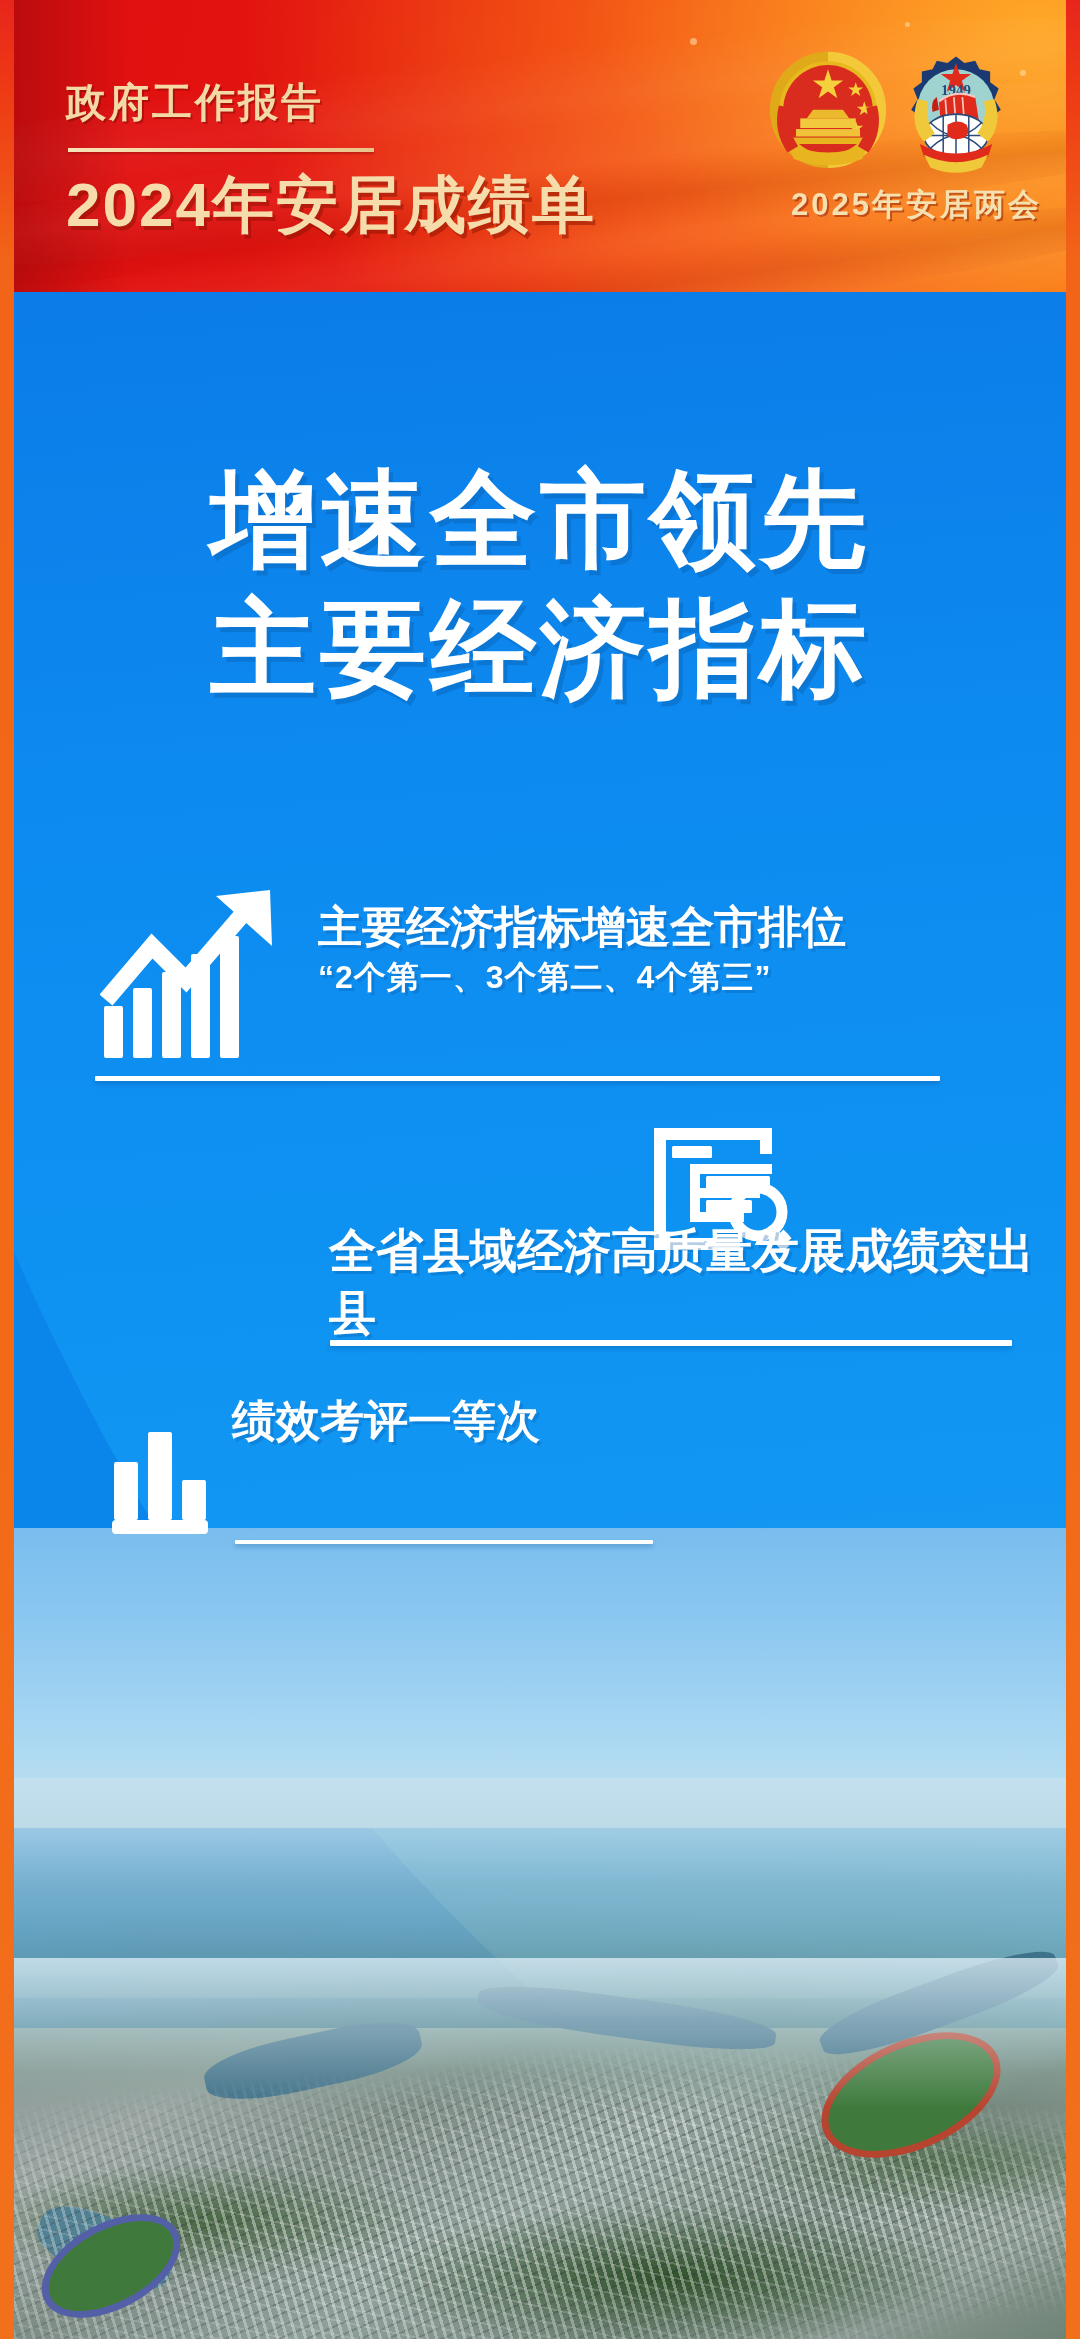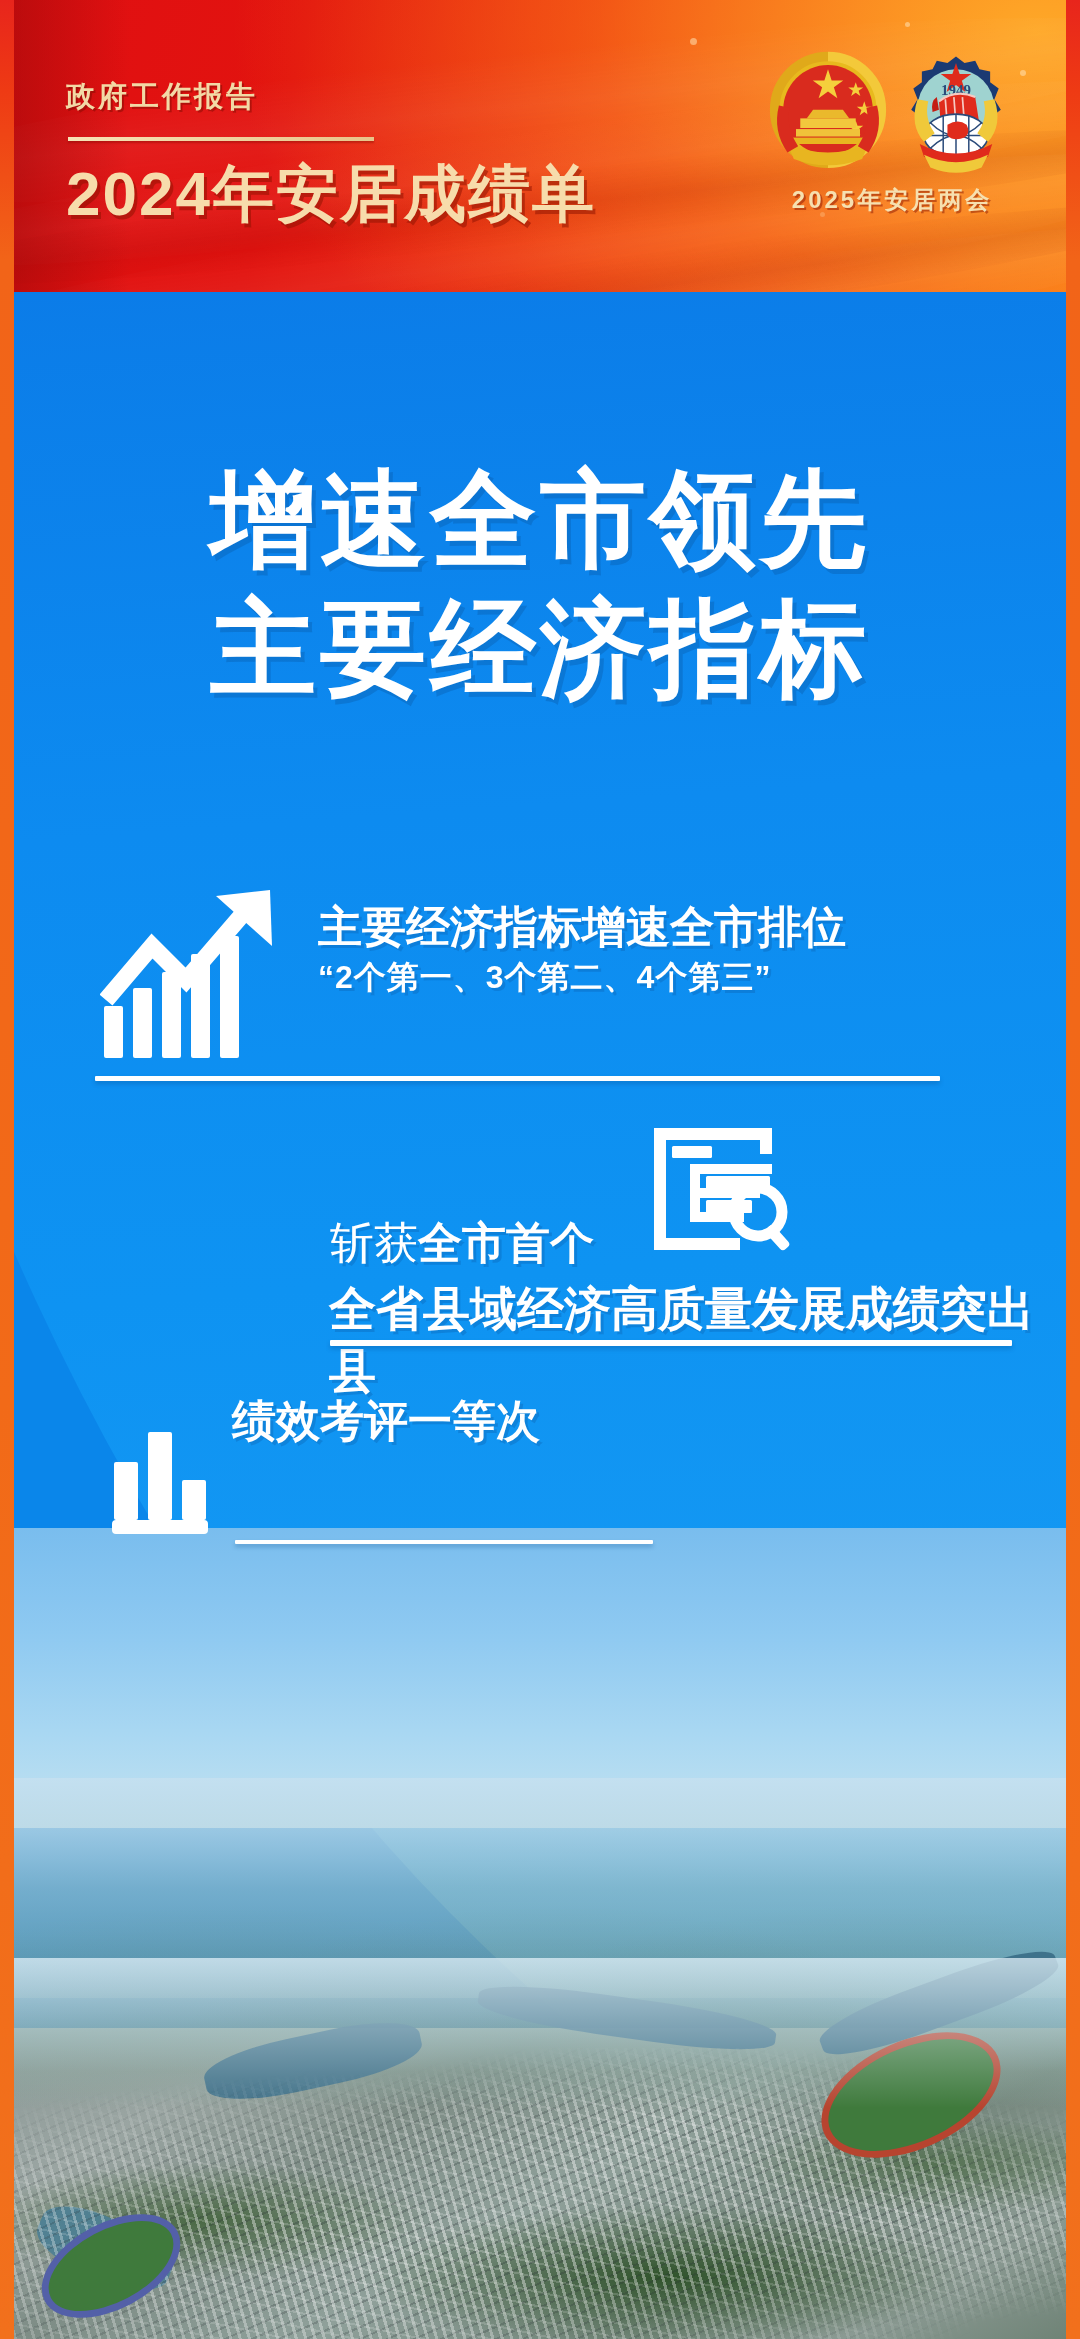"政府工作报告" .kicker { font-size: 29px -> 40px }
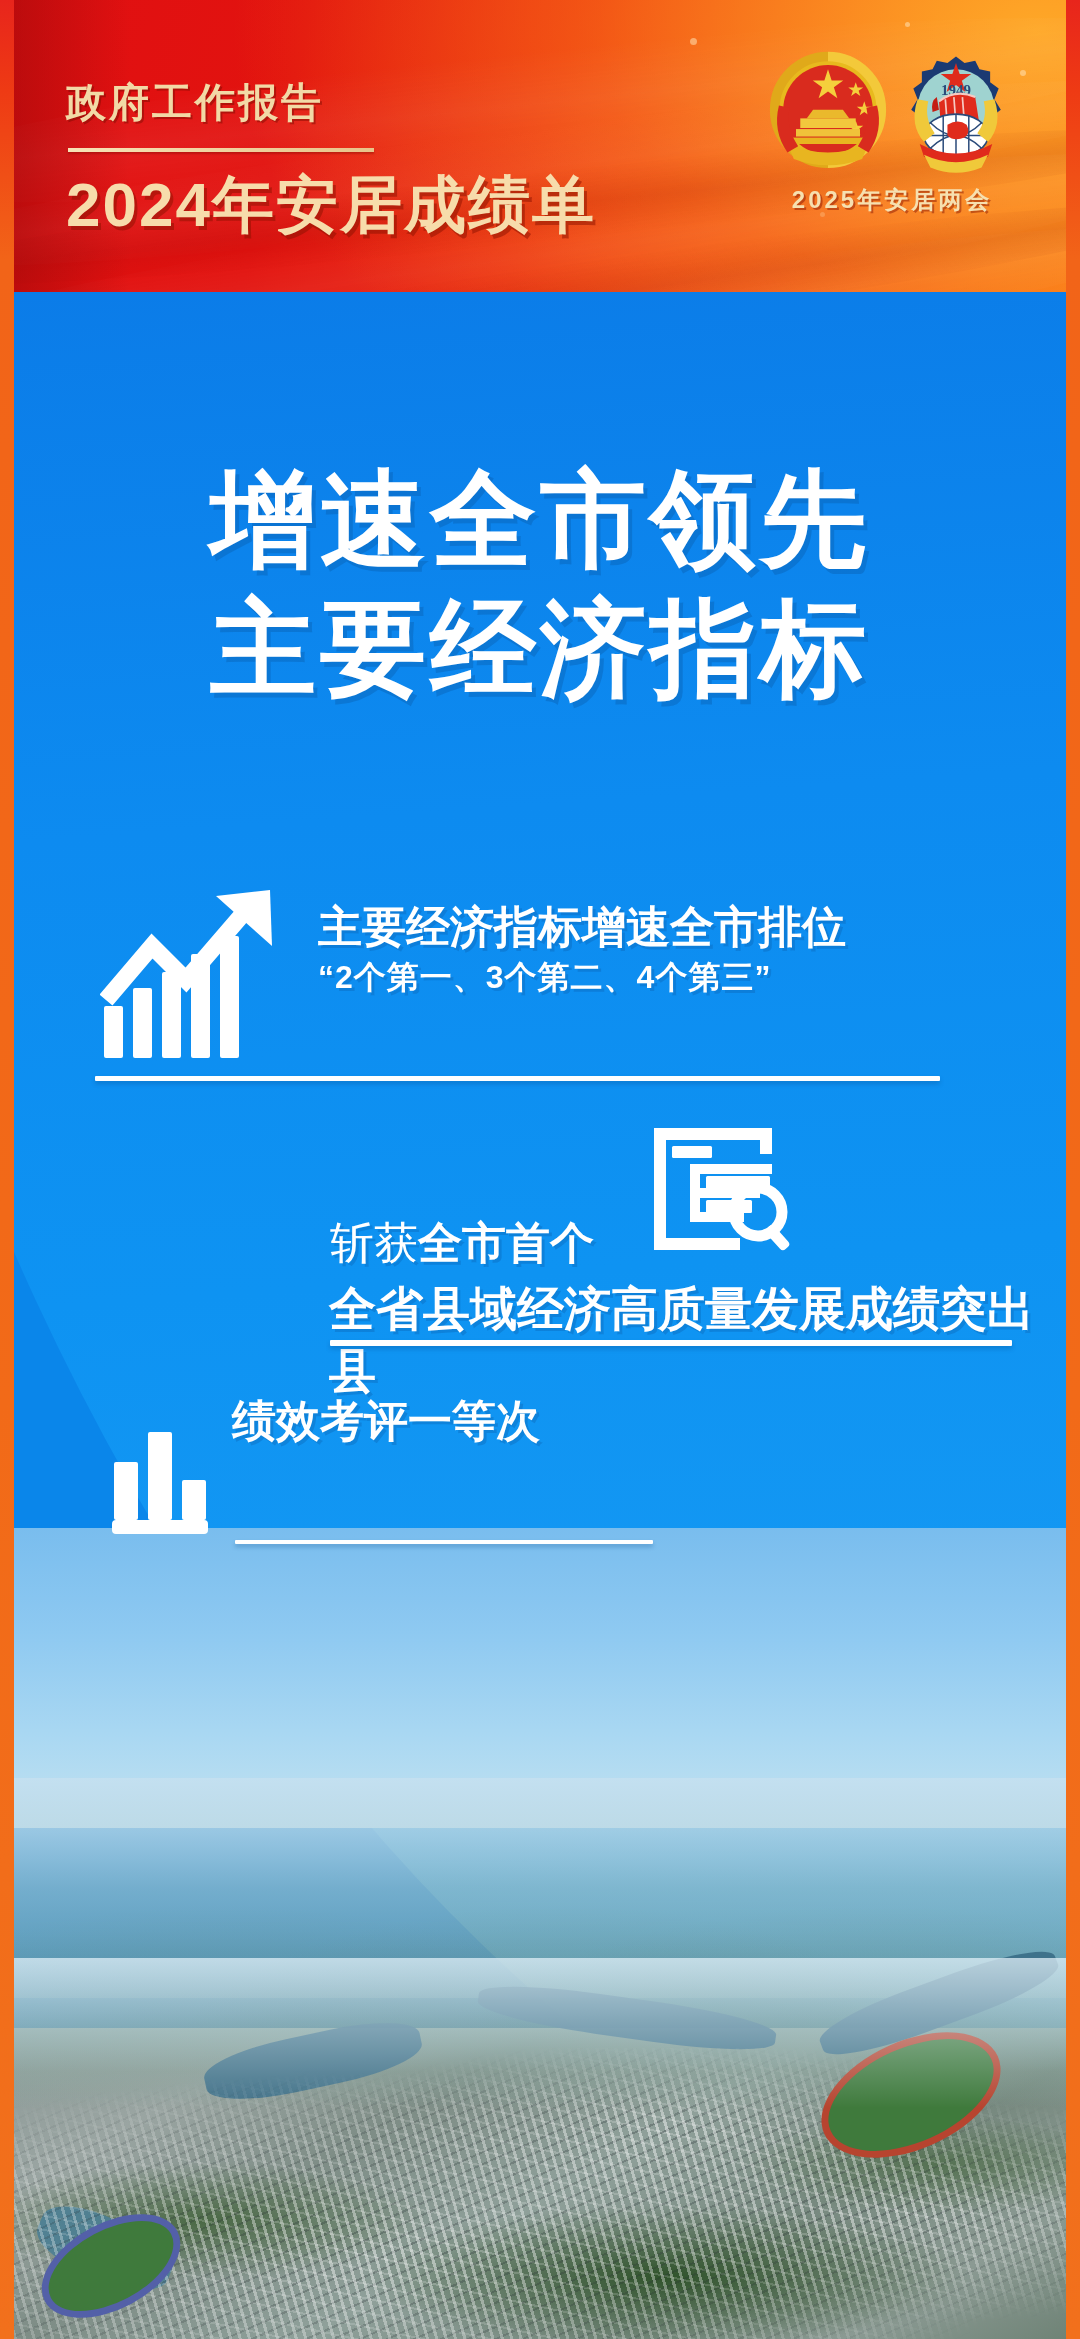"2025年安居两会" .two-sessions { font-size: 24px -> 31px; text-align: center -> right }
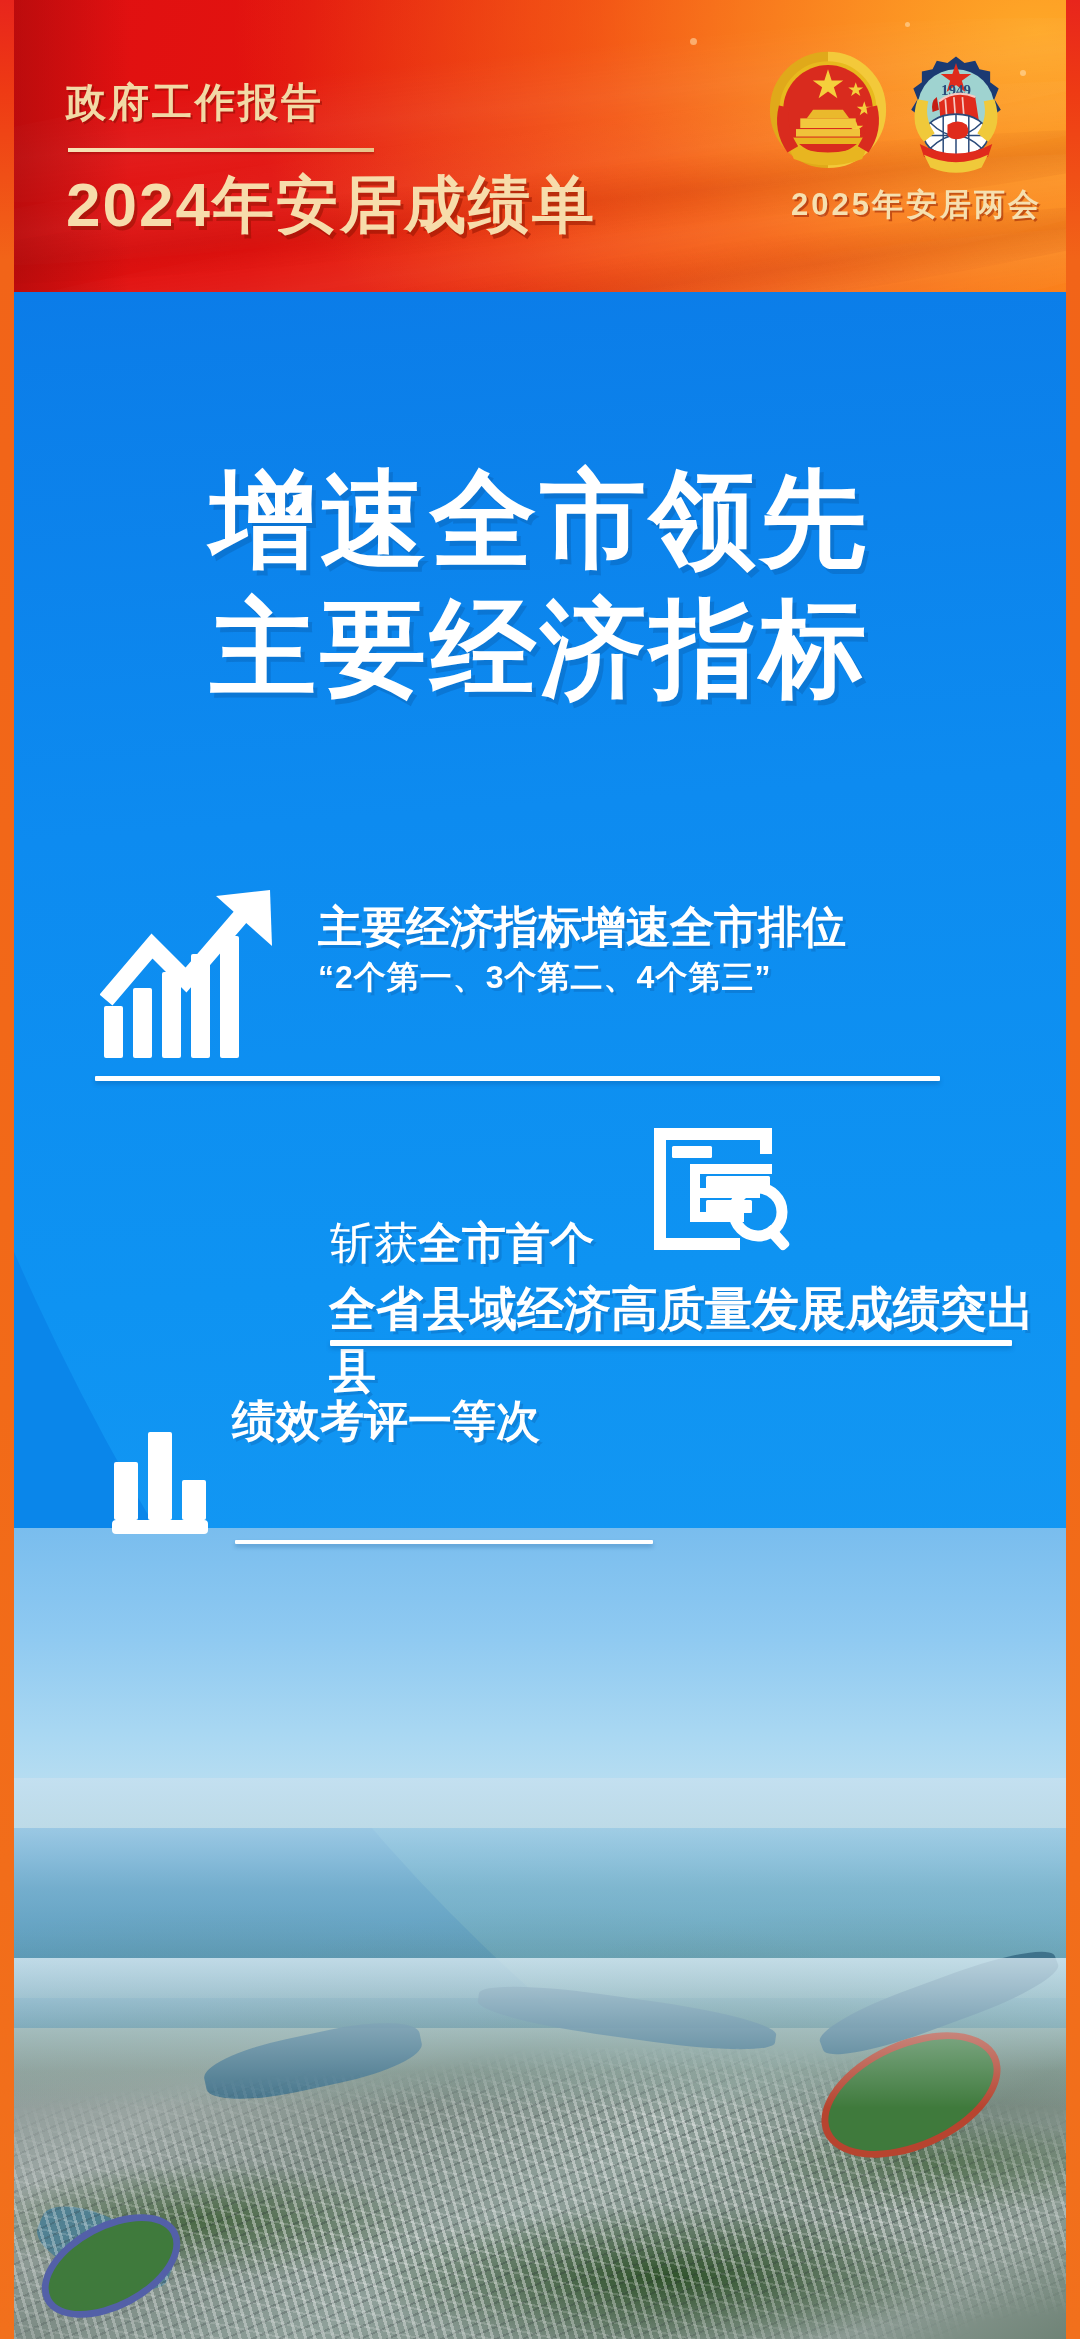"斩获全市首个" div.row1 { html: <div><span>斩获</span><span>全市首个</span></div> -> none }
